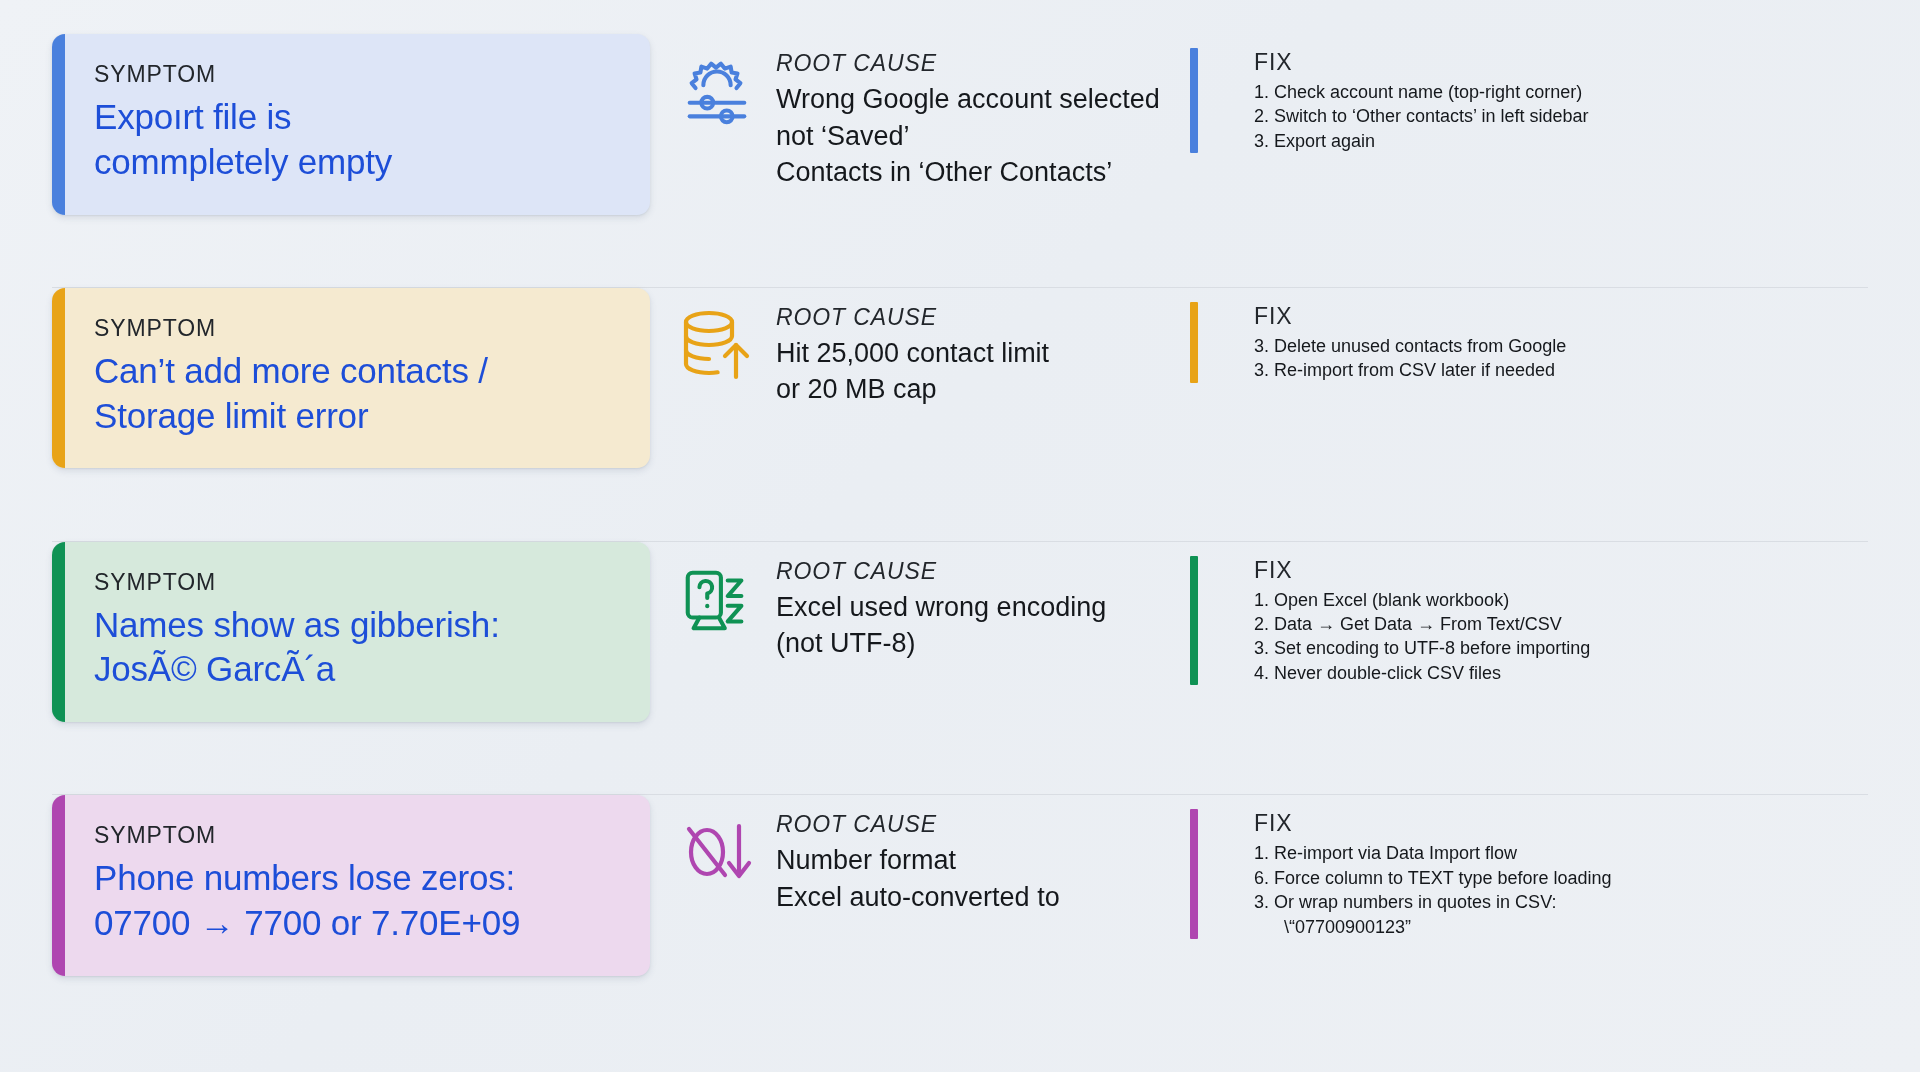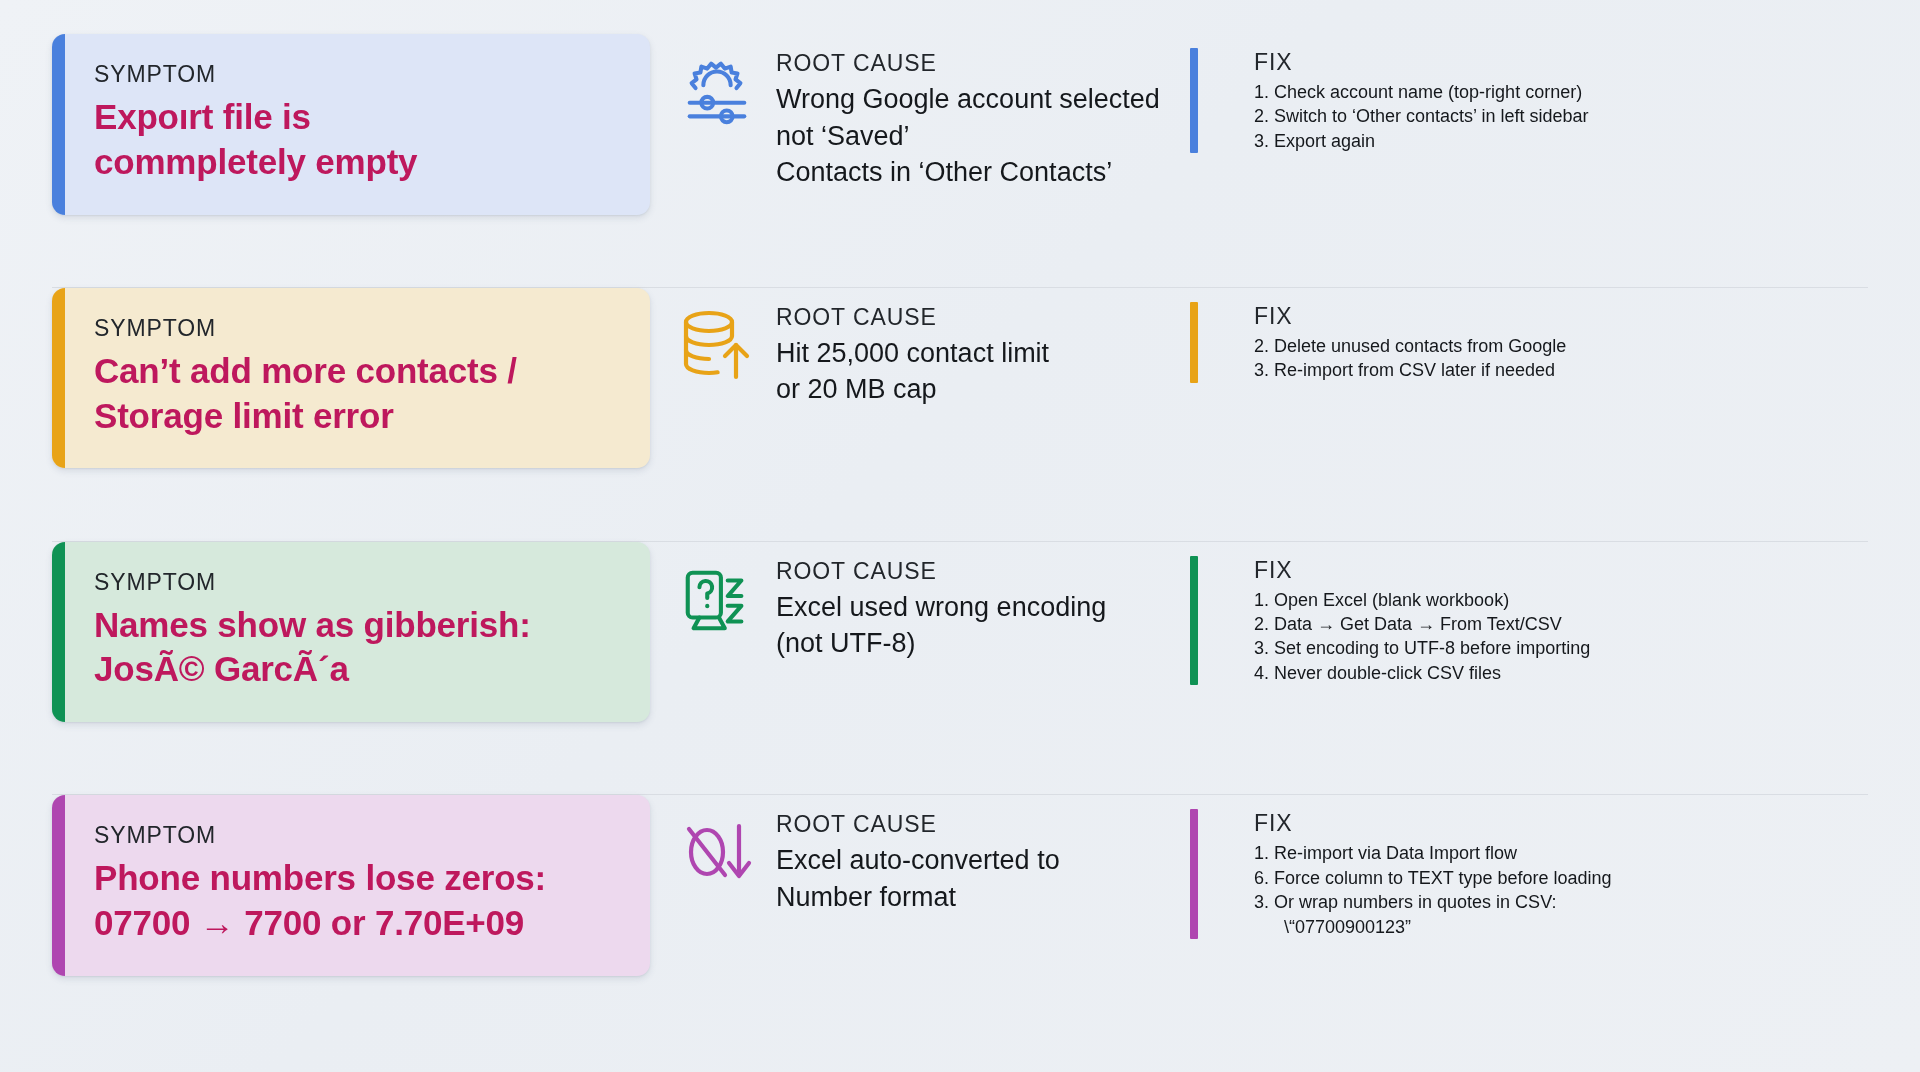"ROOT CAUSE" .cause-label { font-style: none -> italic }
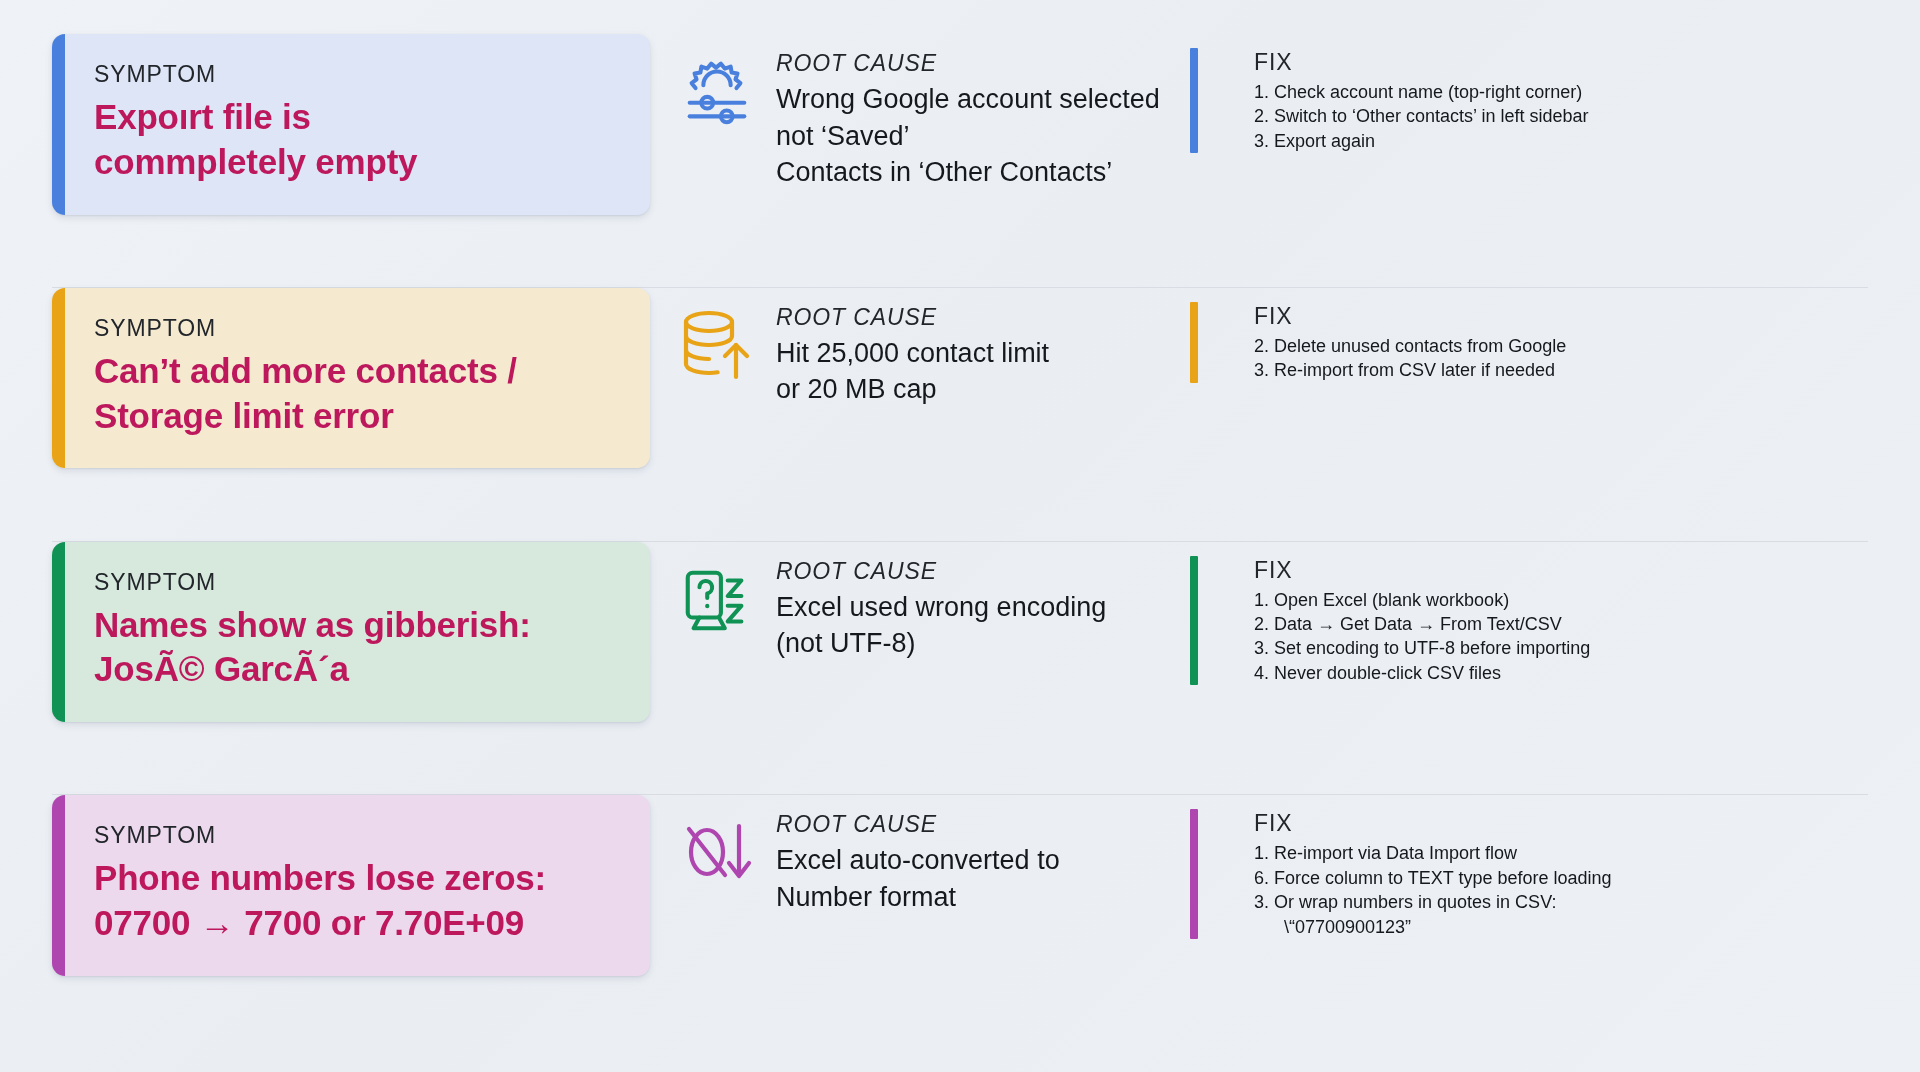"Expoırt file is" .sym-title { color: #be185d -> #1d4ed8; font-weight: 700 -> 400 }
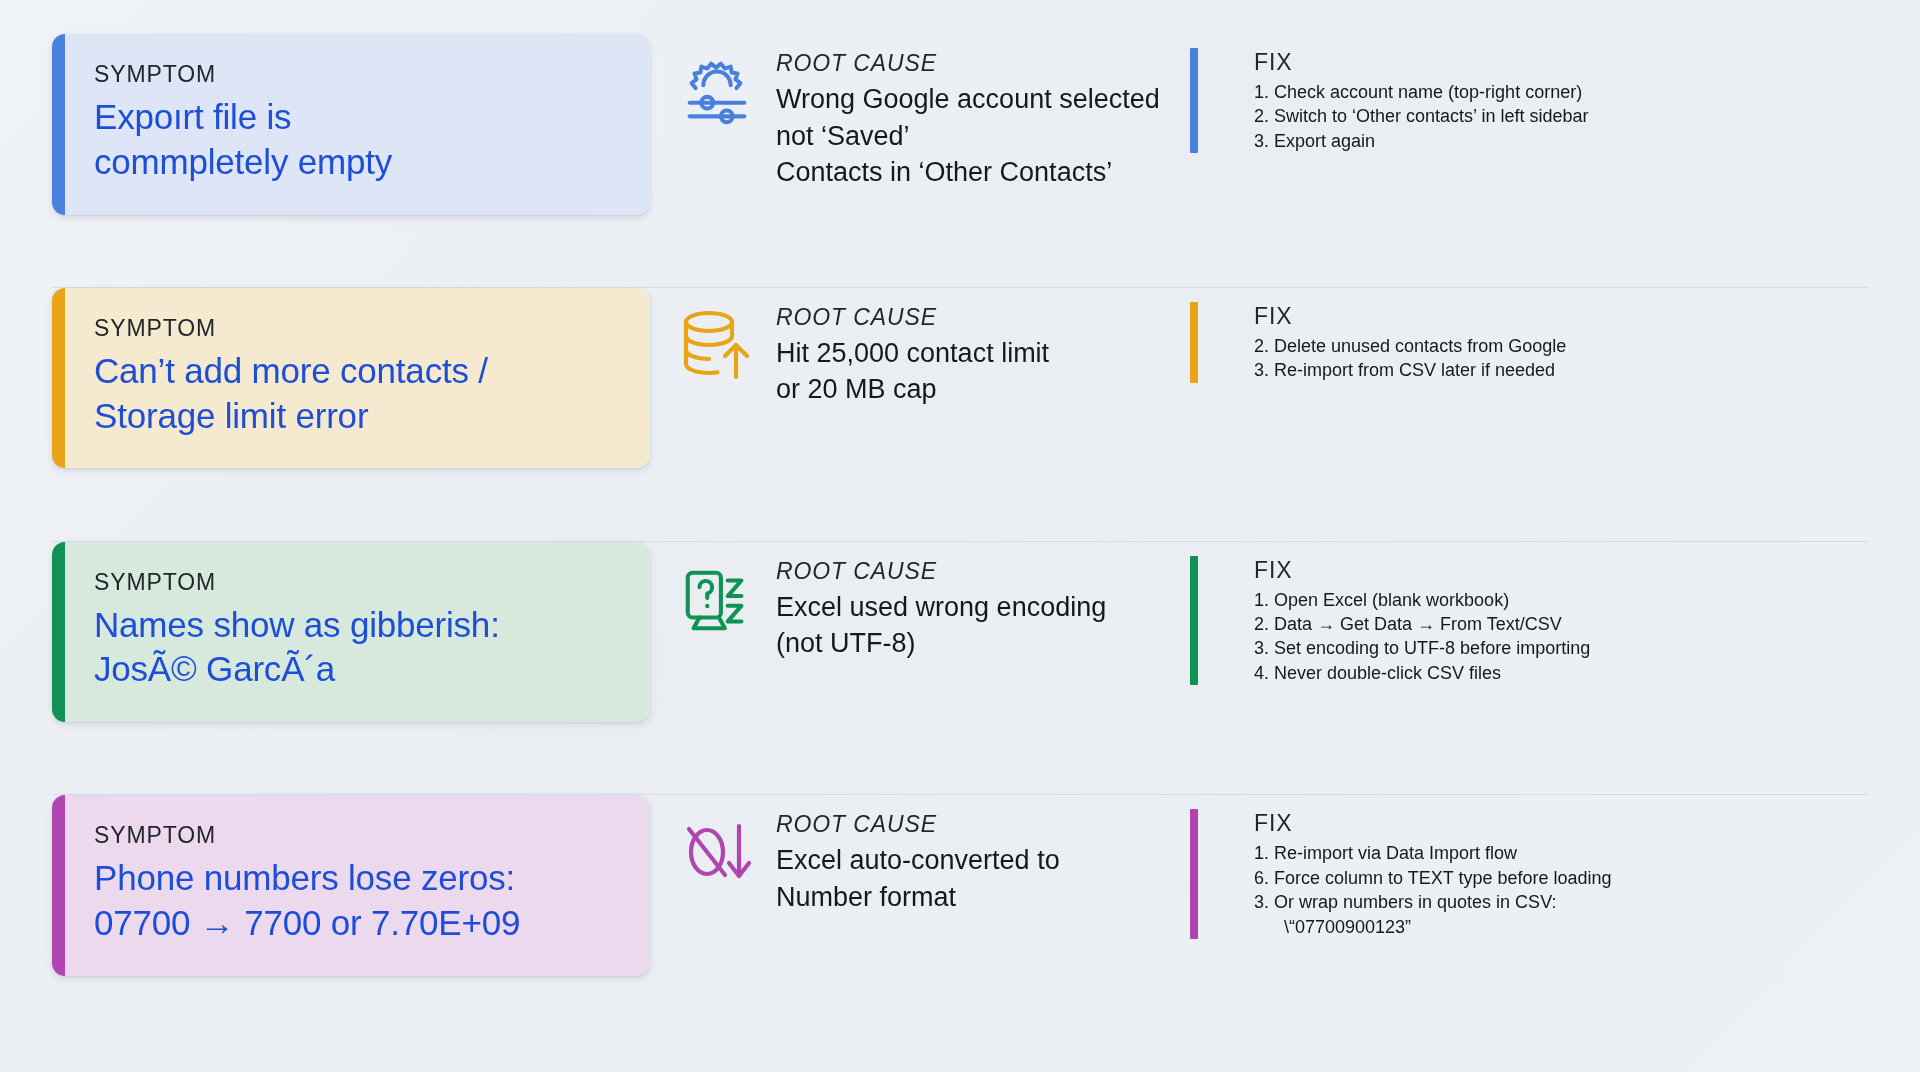"2. Delete unused contacts from" div.fix-line { text: 2 -> 3 }
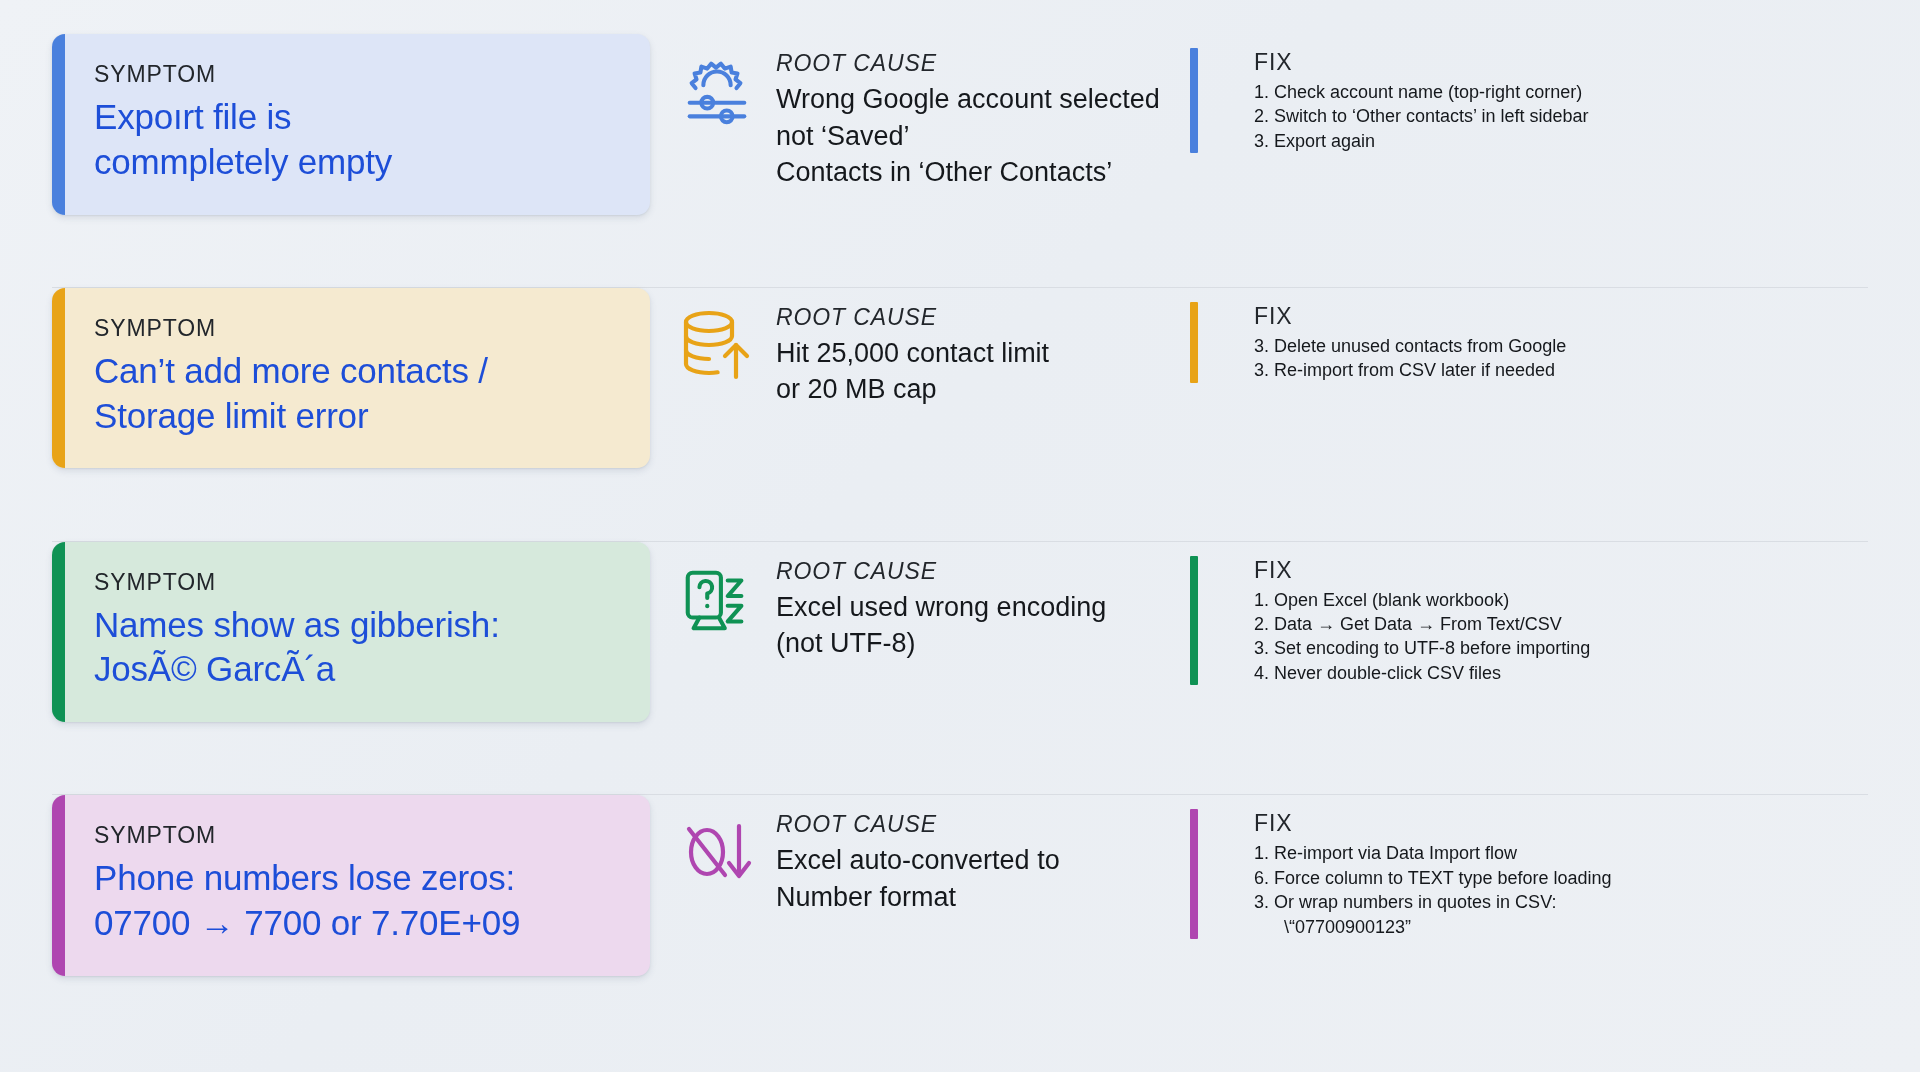"Excel auto-converted to" div.cause-line { order: before "Number format" -> after "Number format" }
